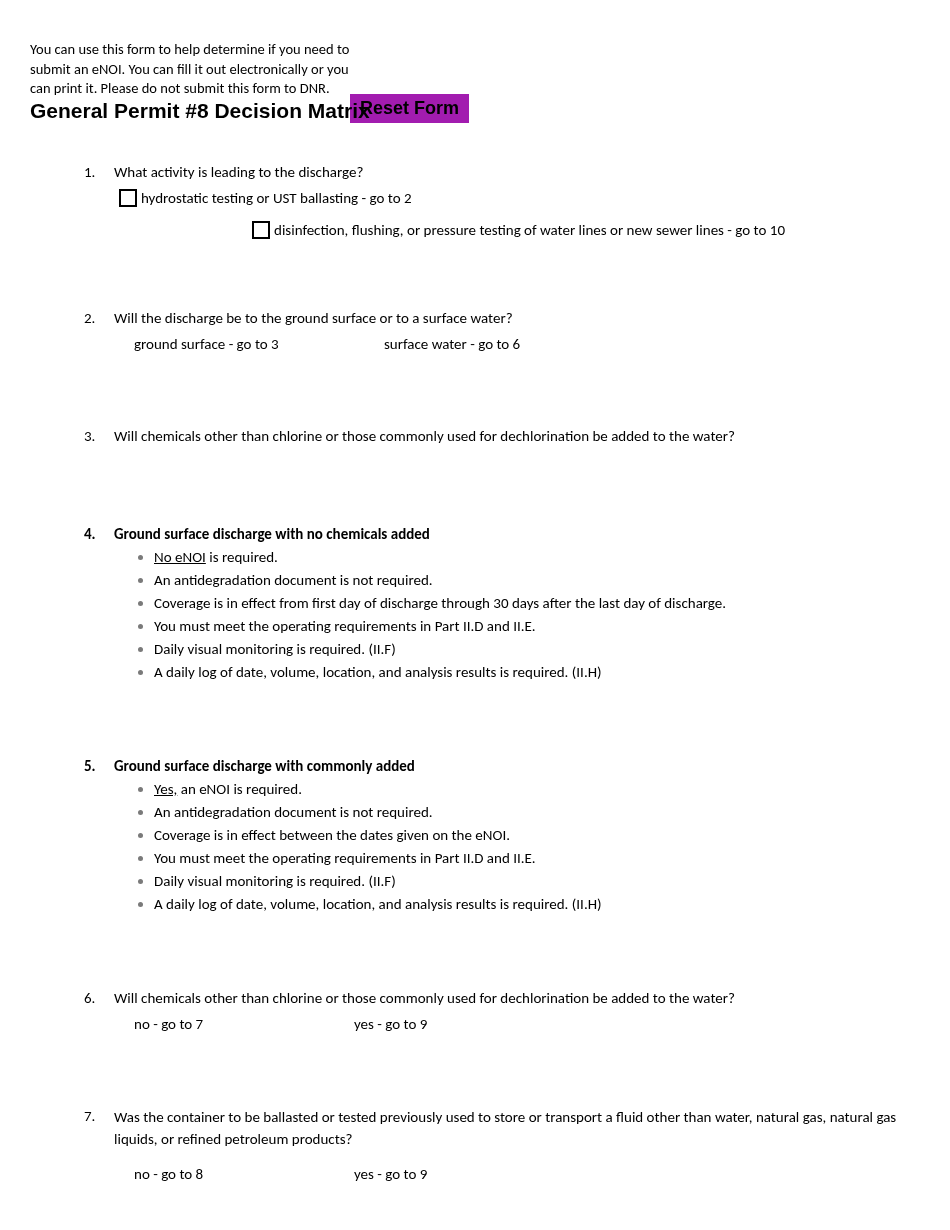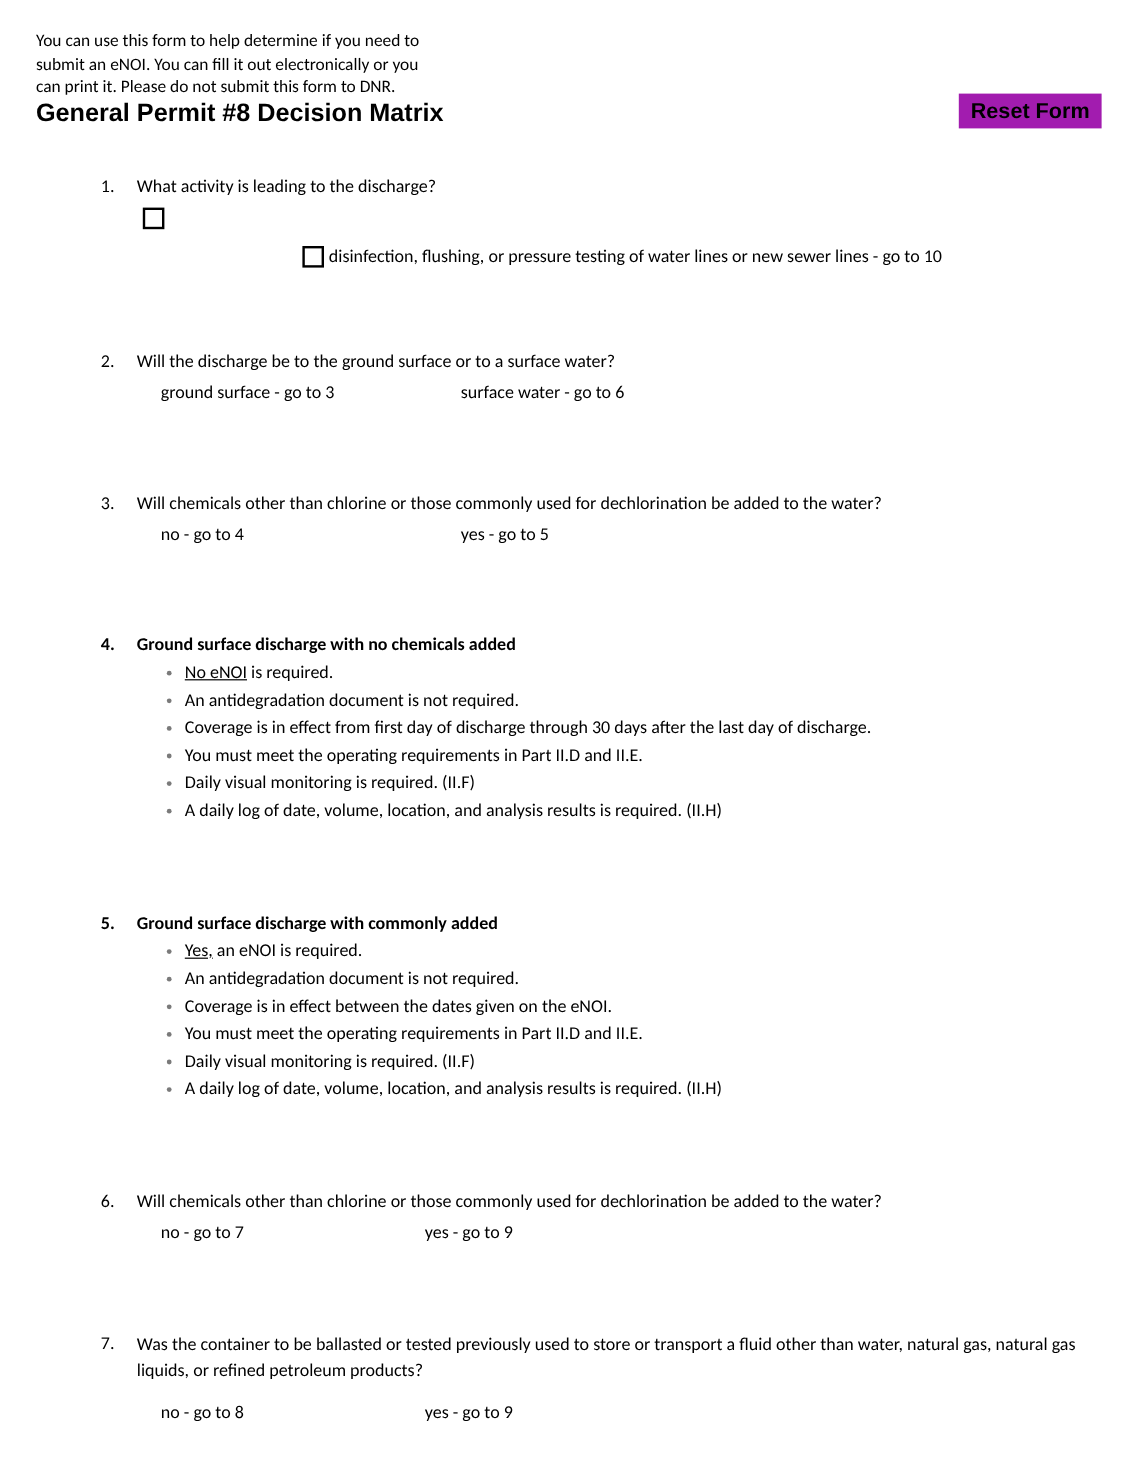"You can use this form" .header-row { justify-content: space-between -> none; margin-top: none -> 16px }
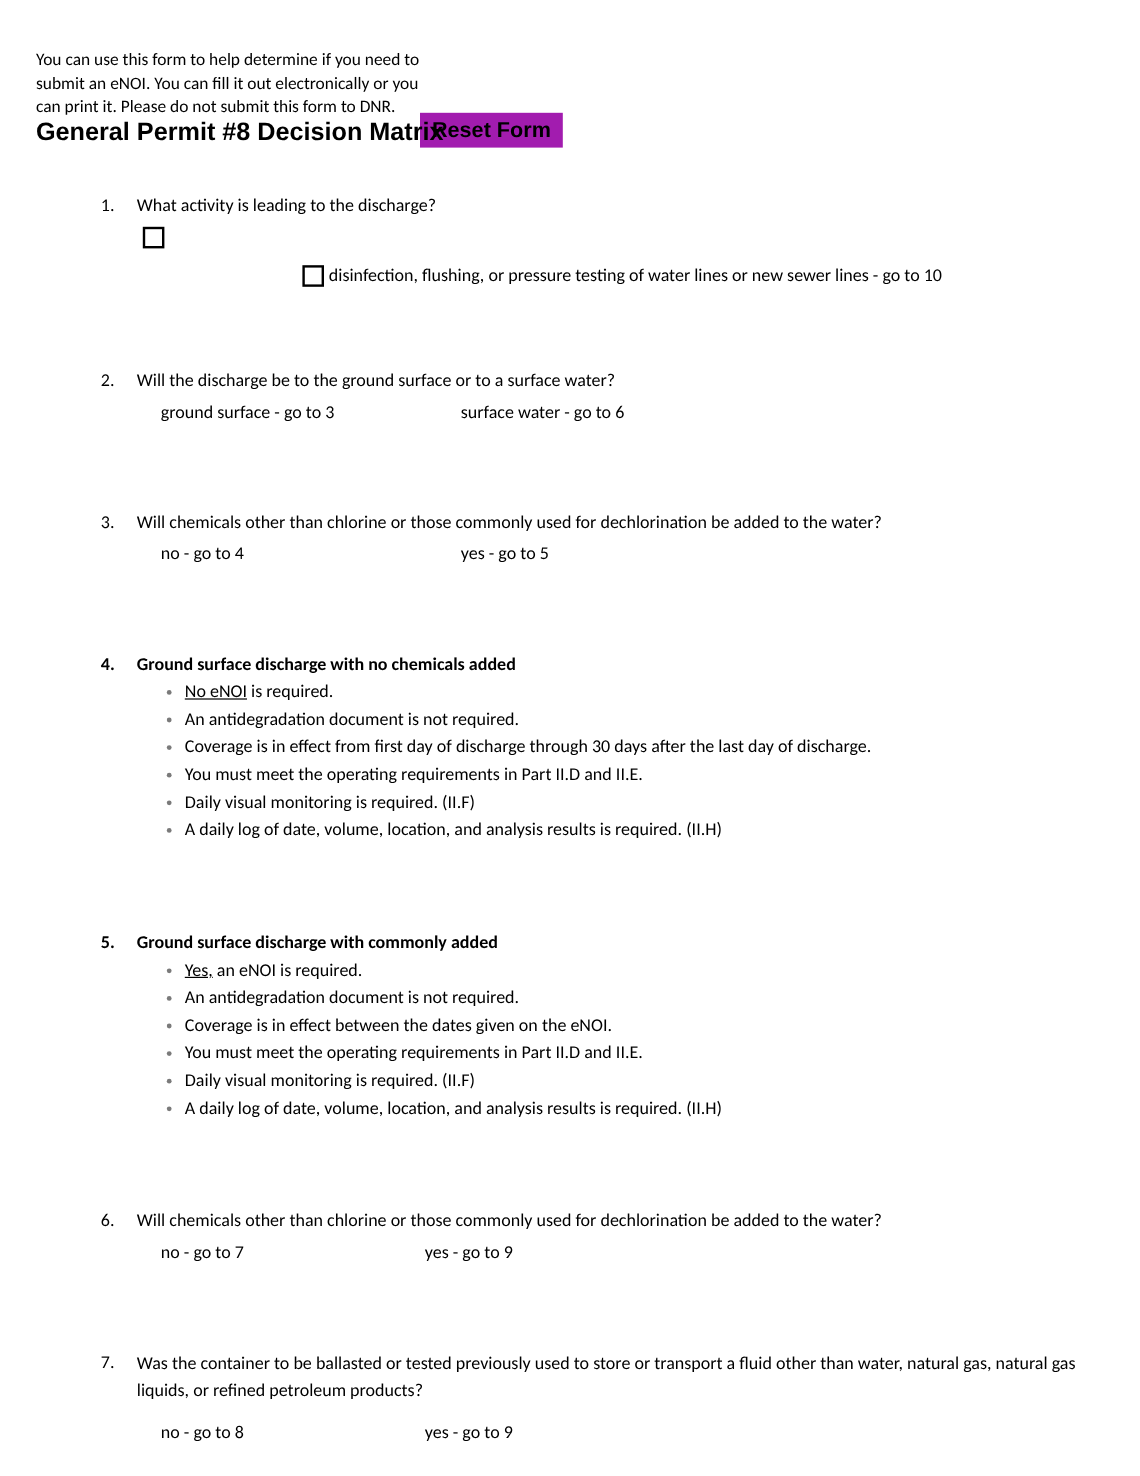"hydrostatic testing or UST ballasting" div { html: none -> <div>hydrostatic testing or UST ballasting - go to 2</div> }
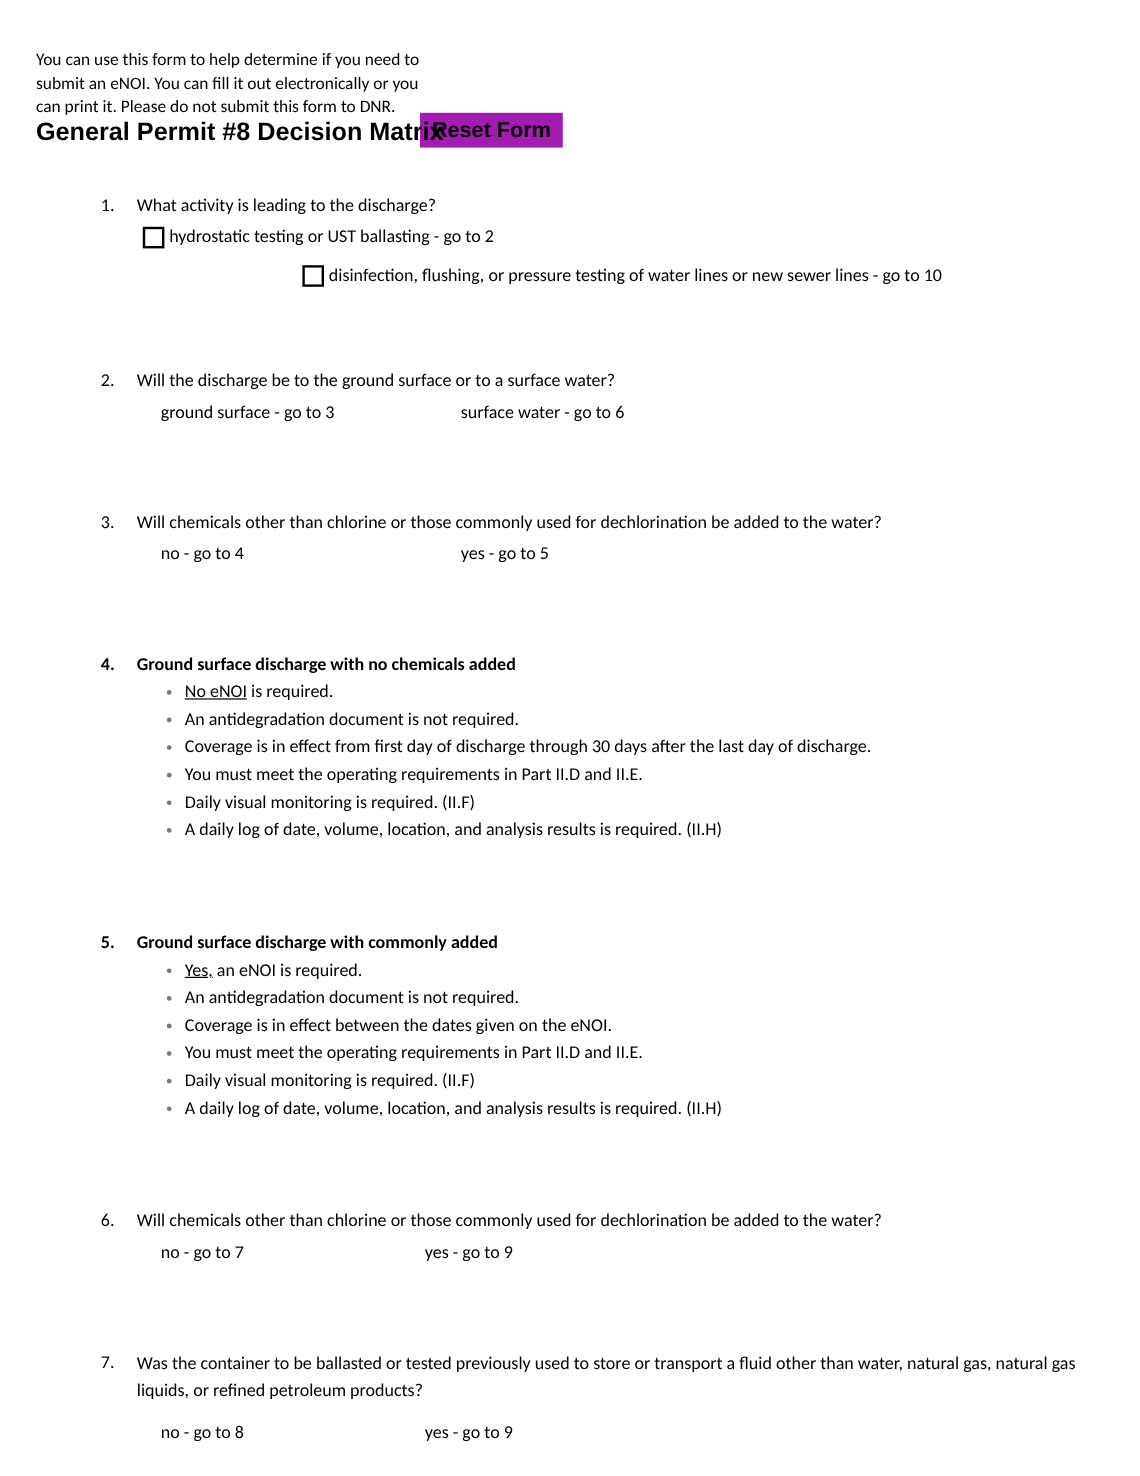"no - go to 4" div.opt-pair { html: <div> <div>no - go to 4</div> <div>yes - go to 5</div> </div> -> none }
